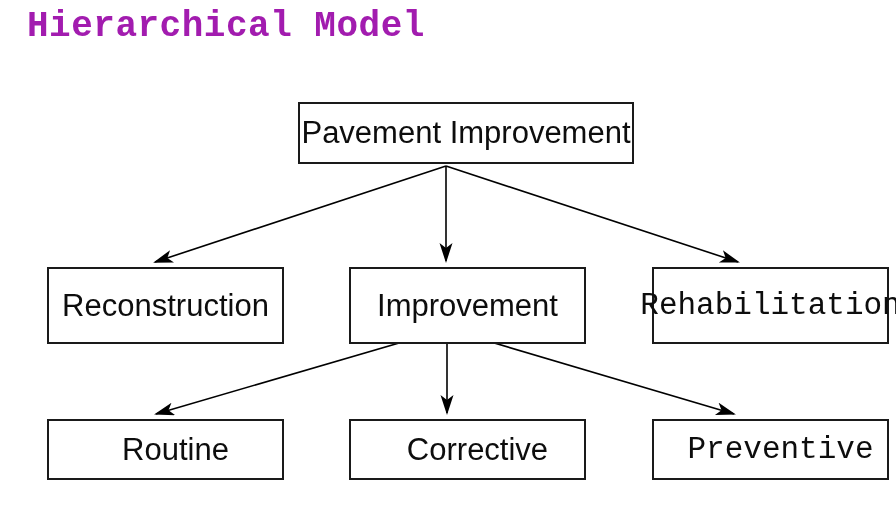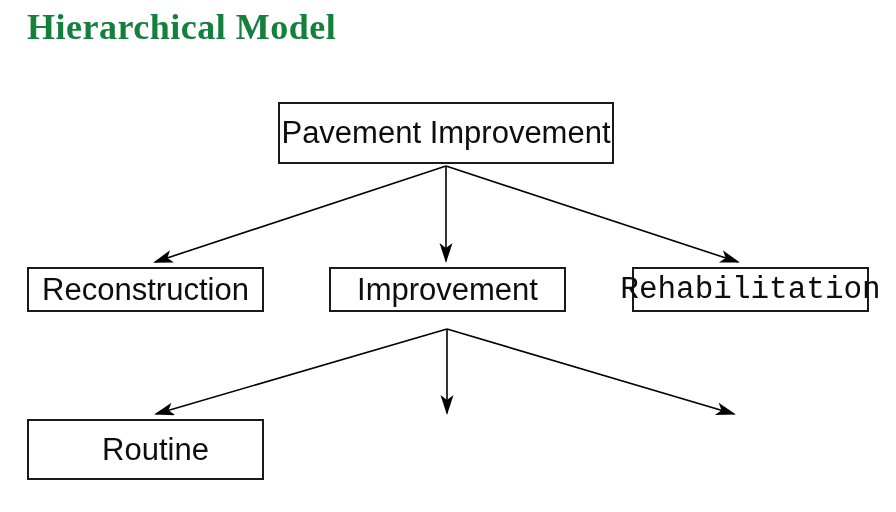"Hierarchical Model" .page-title { color: #15803d -> #a21caf; font-family: Liberation Serif, serif -> Liberation Mono, monospace }
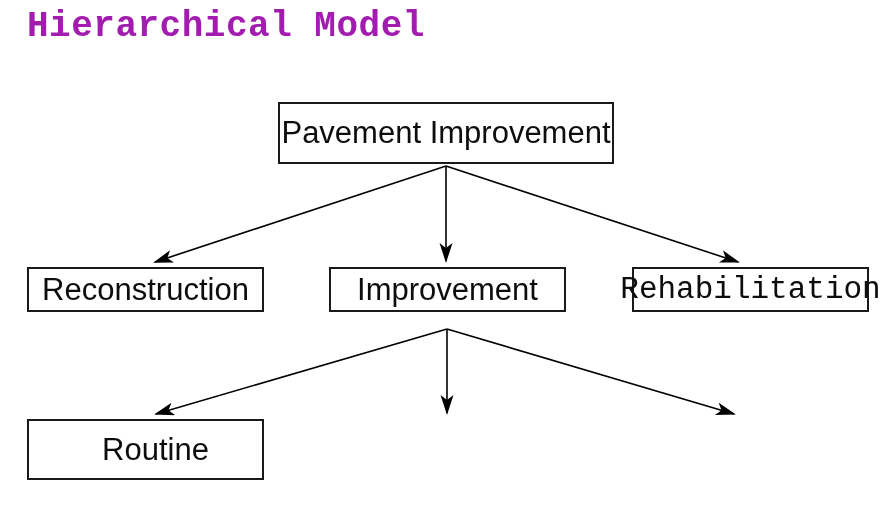"Pavement Improvement" .node { margin-left: none -> 20px }
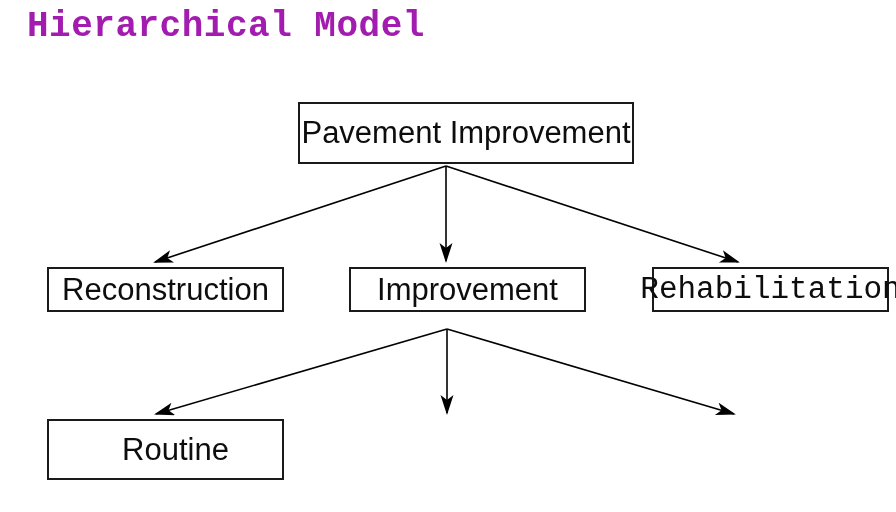"Reconstruction" .row2 { height: 45px -> 77px }
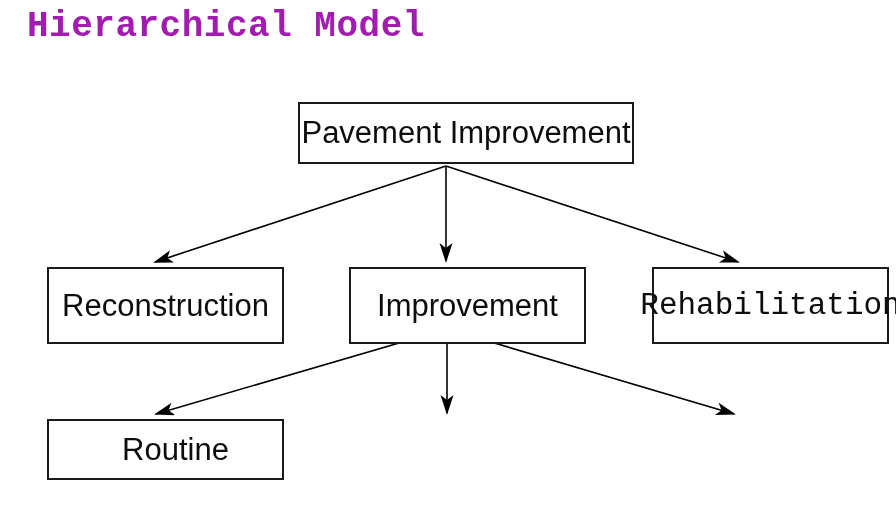"Corrective" div.node { html: none -> <div>Corrective</div> }
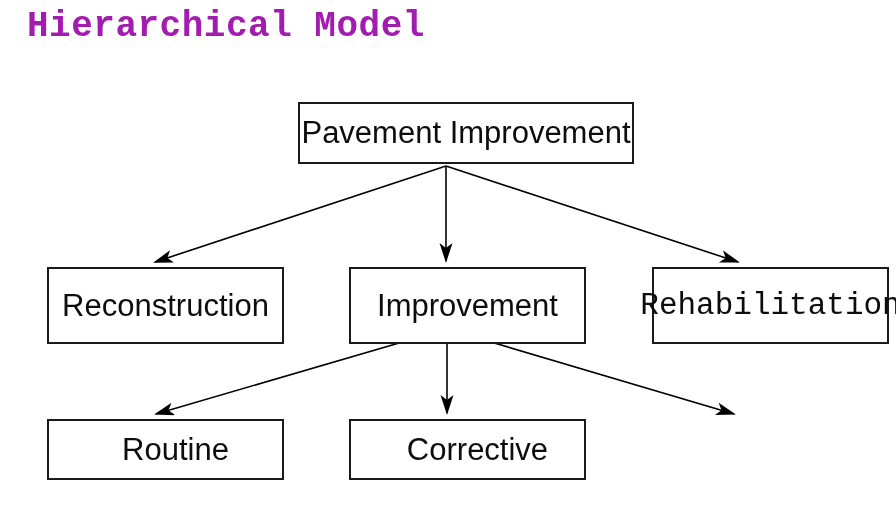"Preventive" div.node { html: none -> <div>Preventive</div> }
